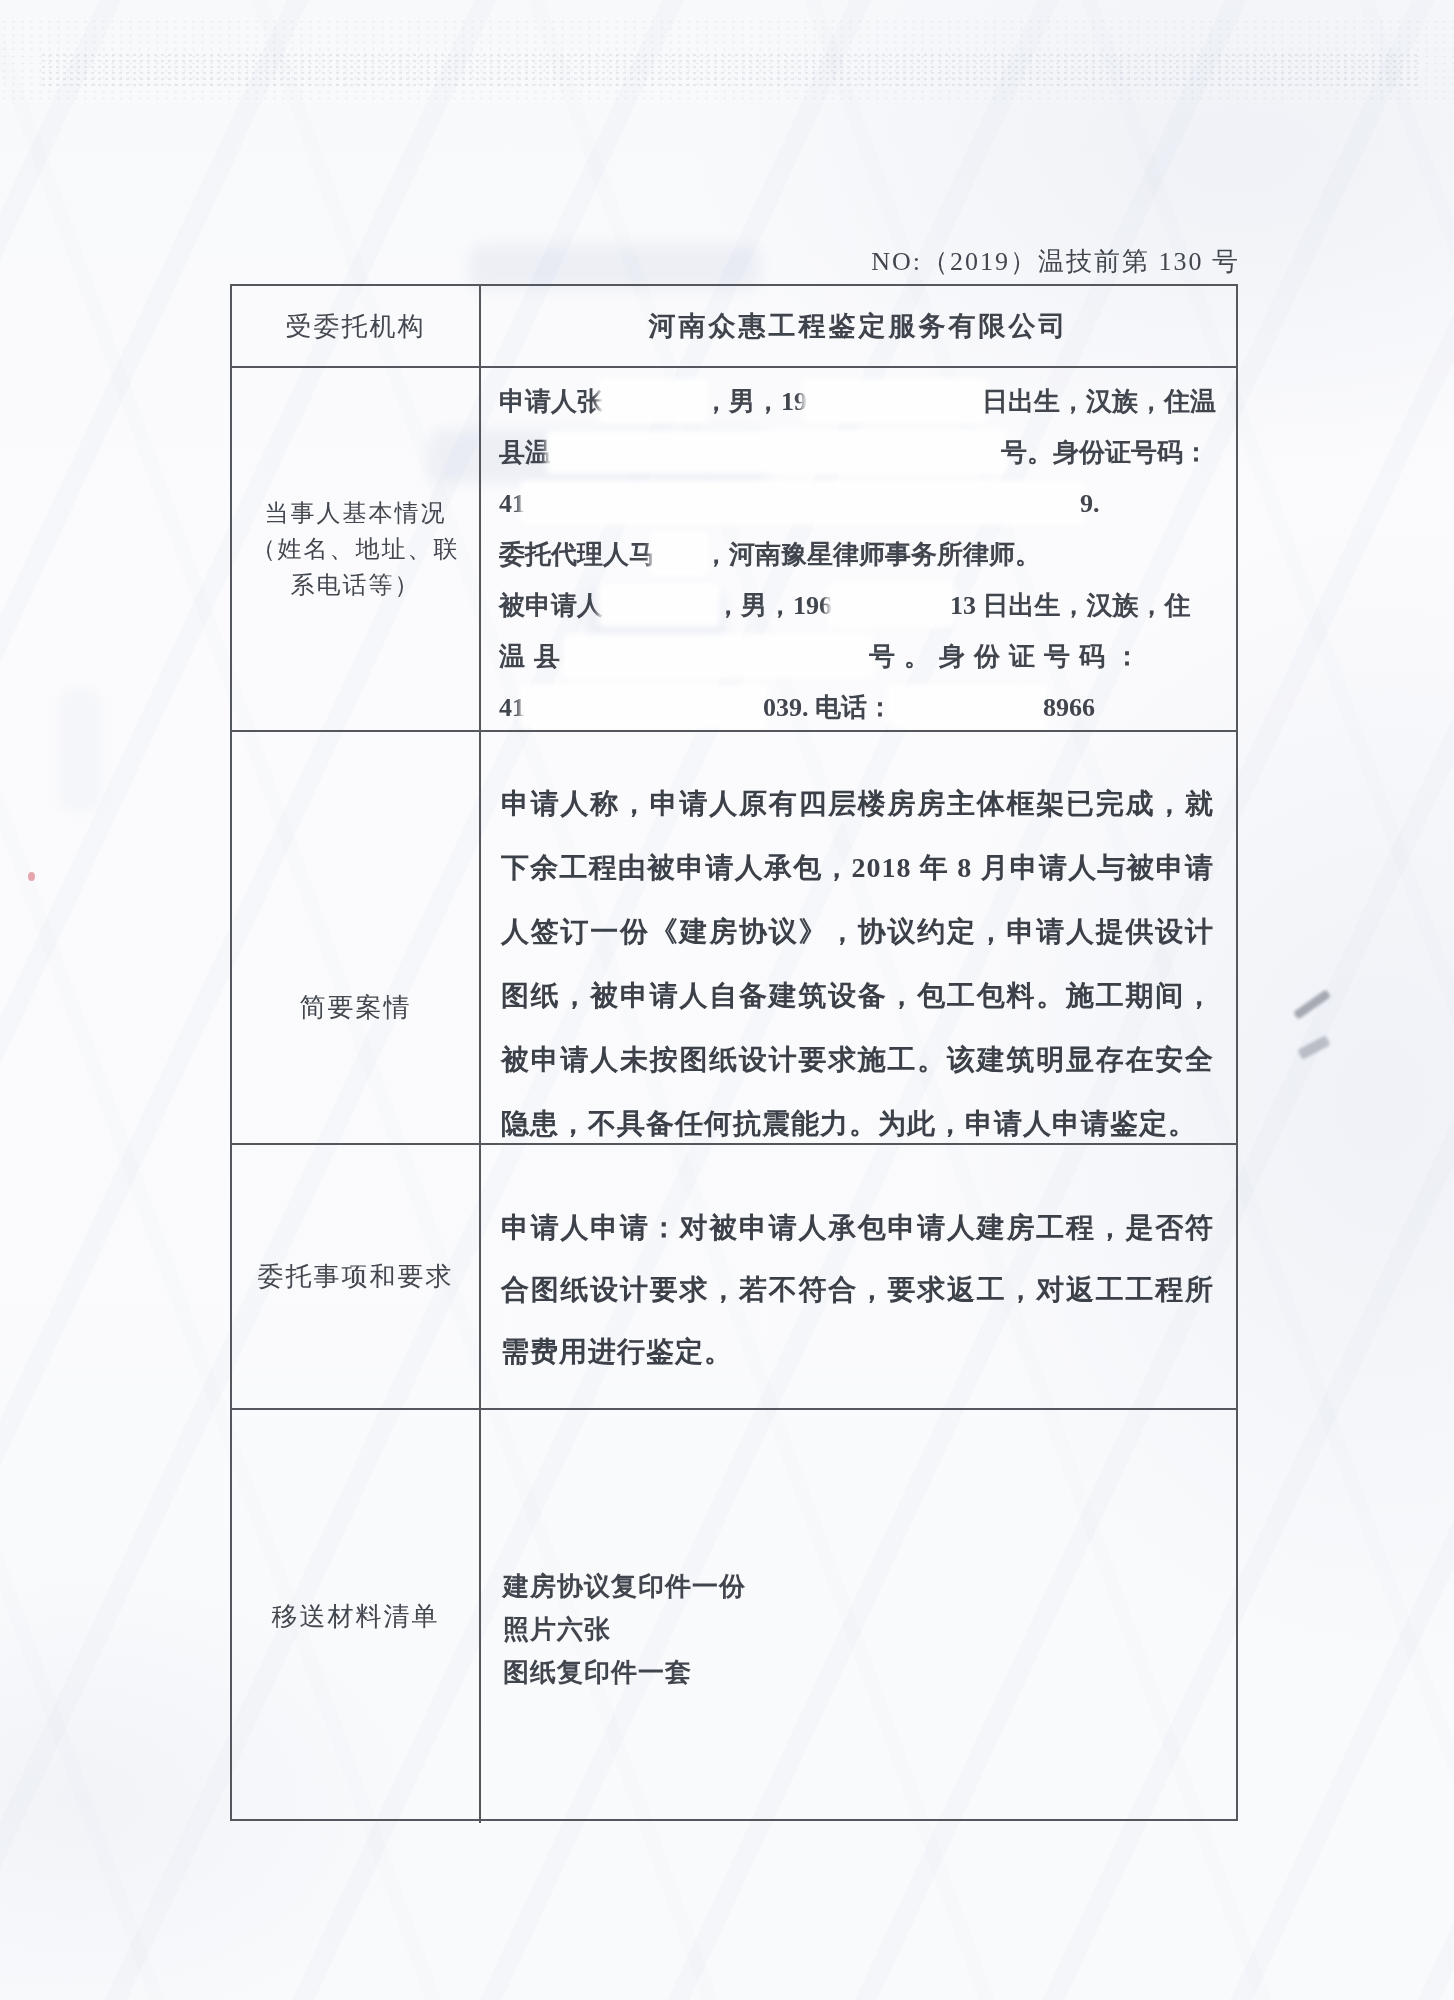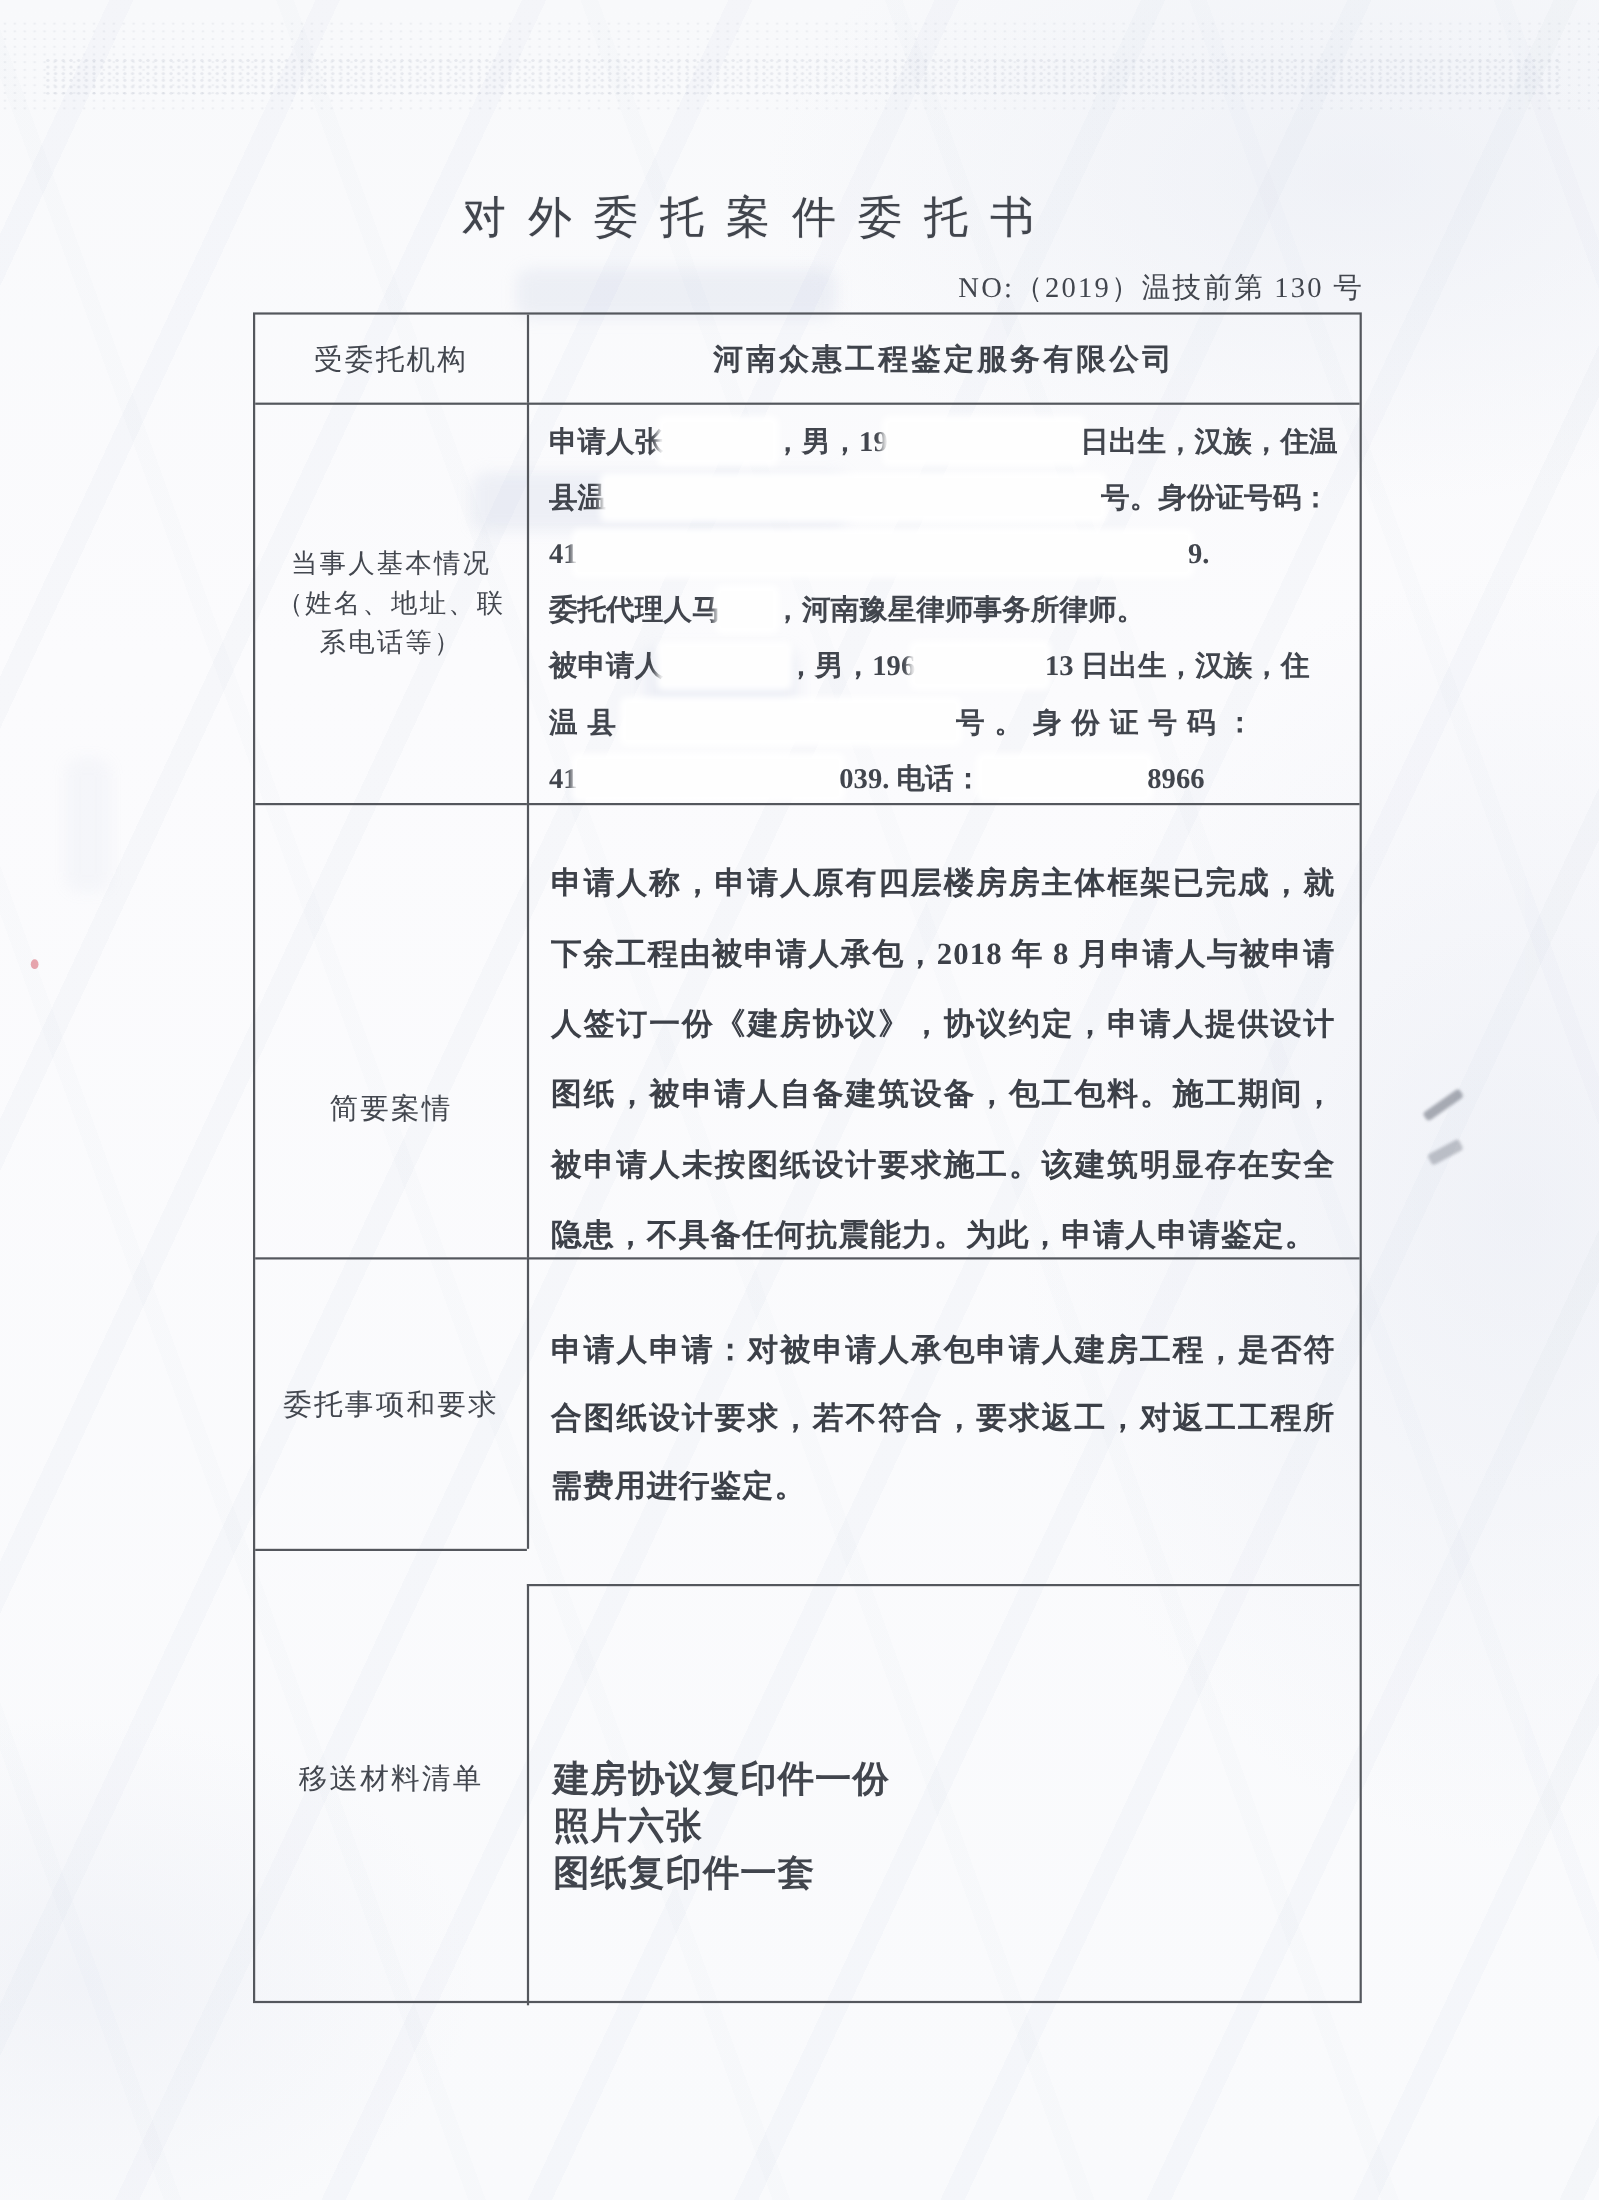"对外委托案件委托书" div.title { html: <div>对外委托案件委托书</div> -> none }
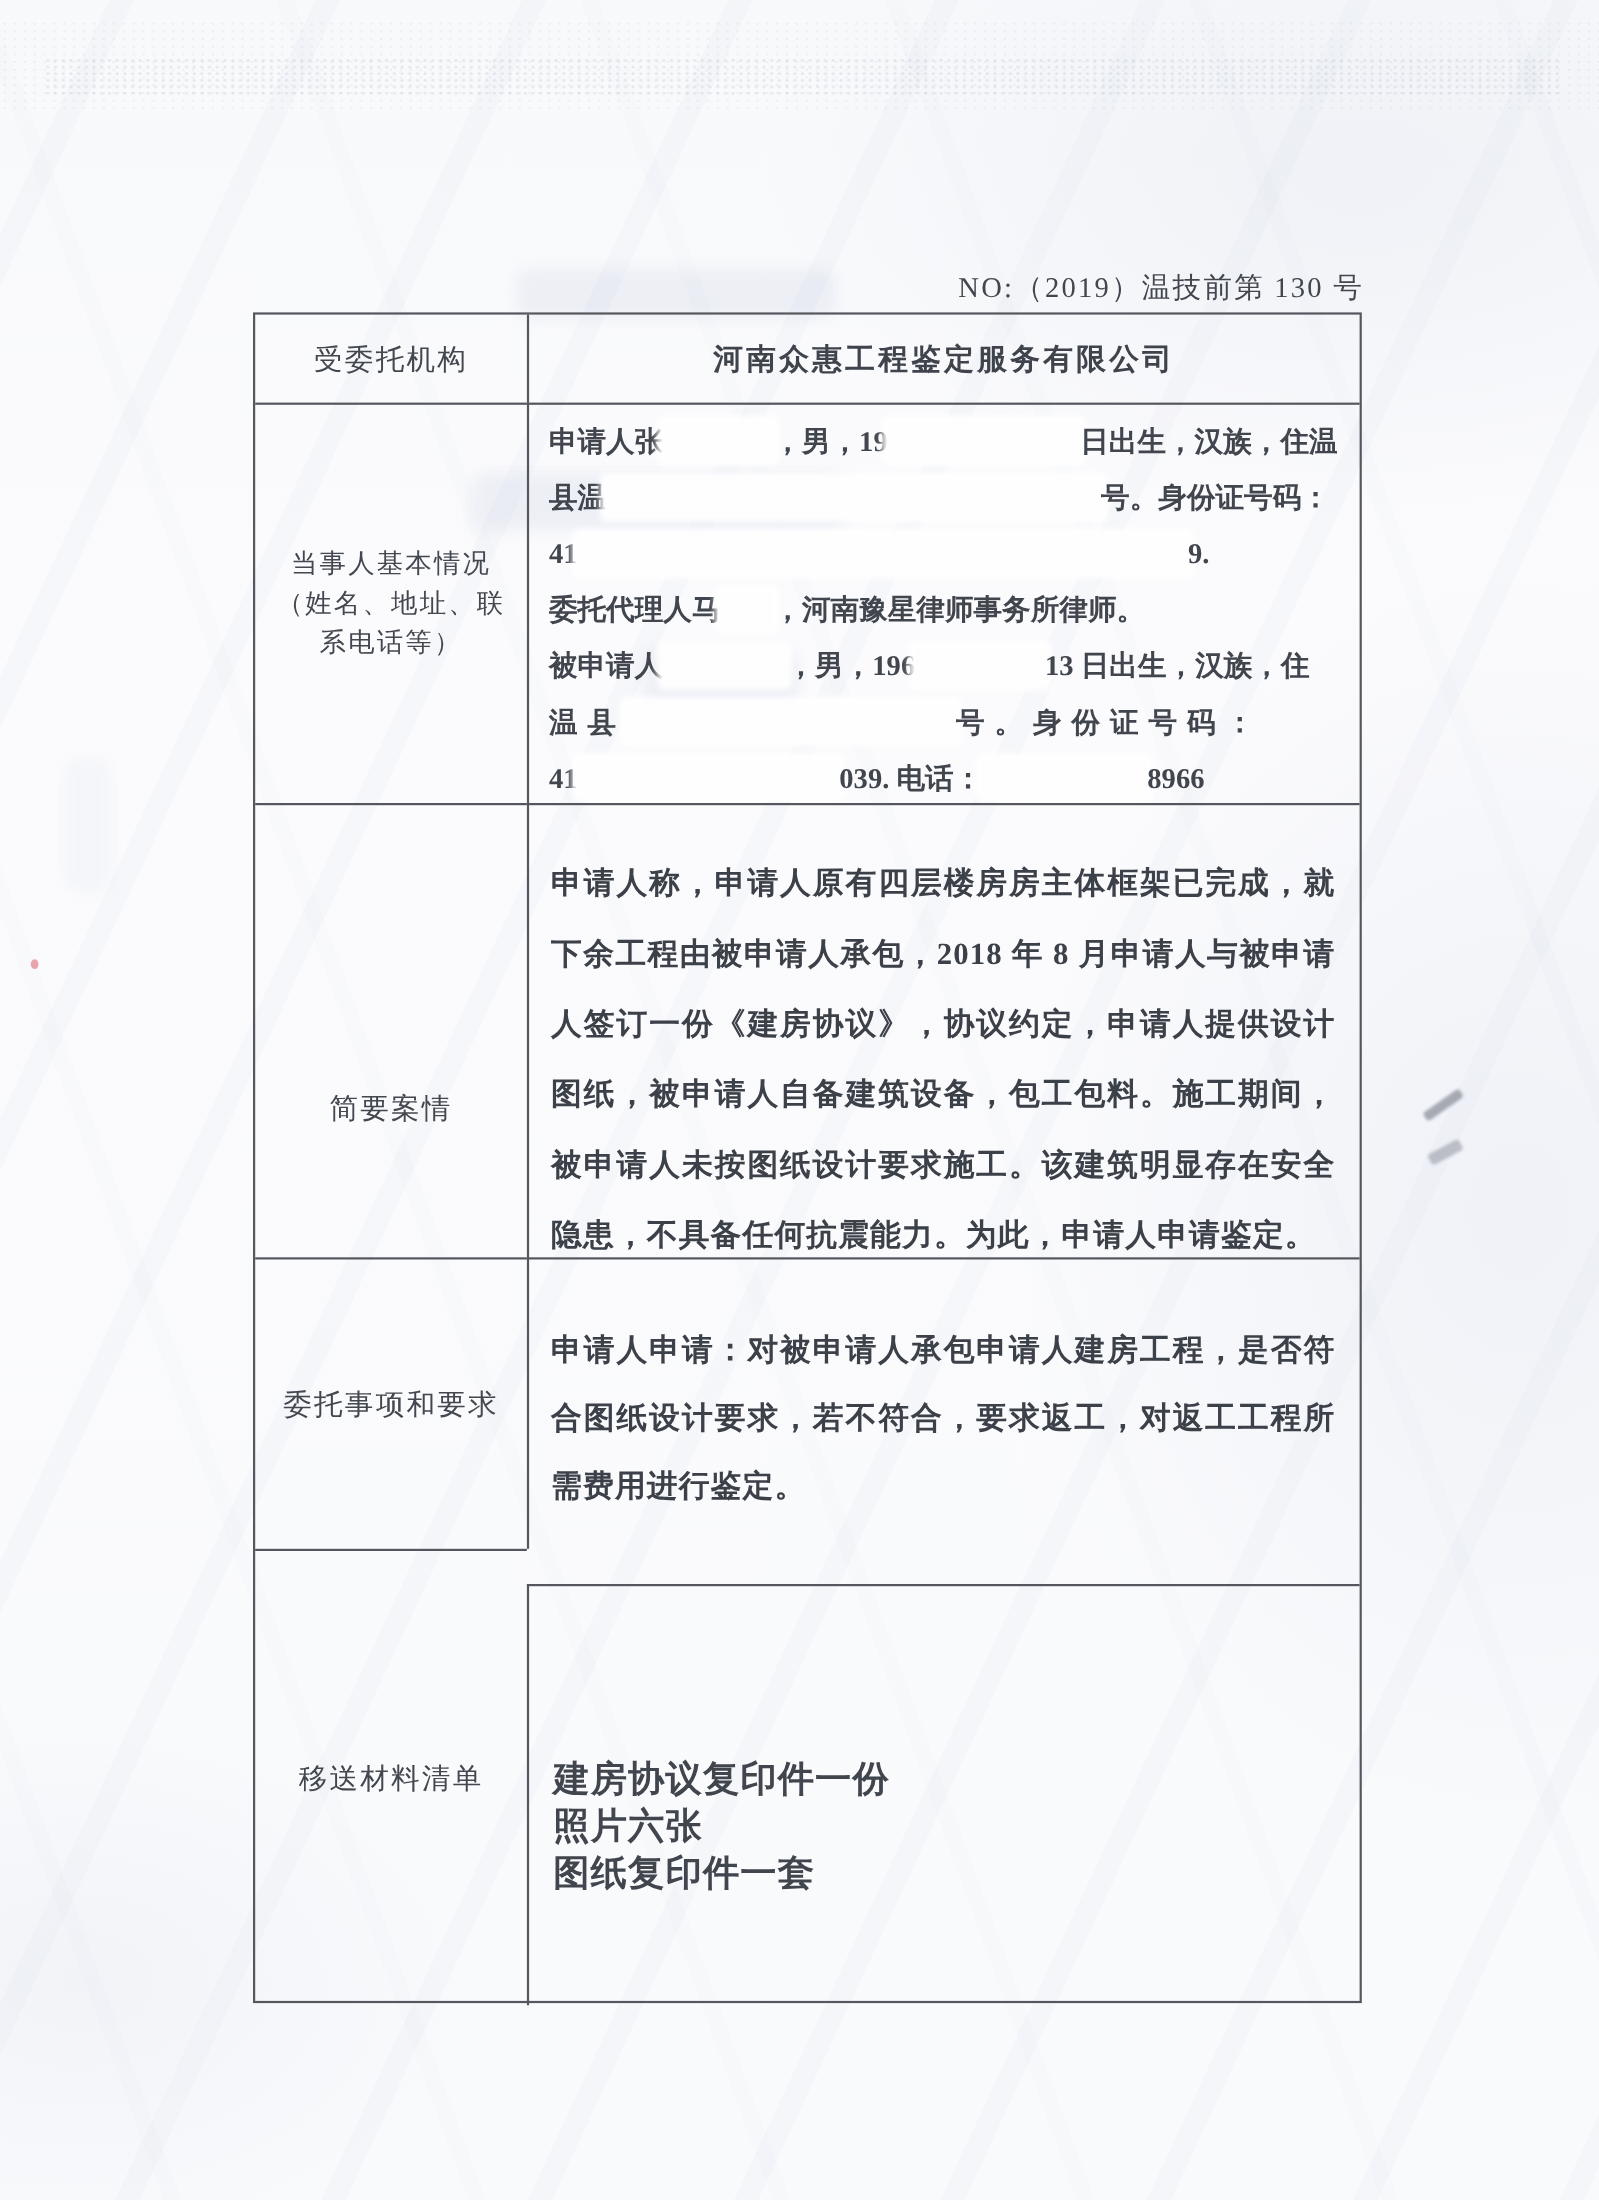"建房协议复印件一份" .materials { font-size: 33px -> 26px; margin-top: 32px -> none }
